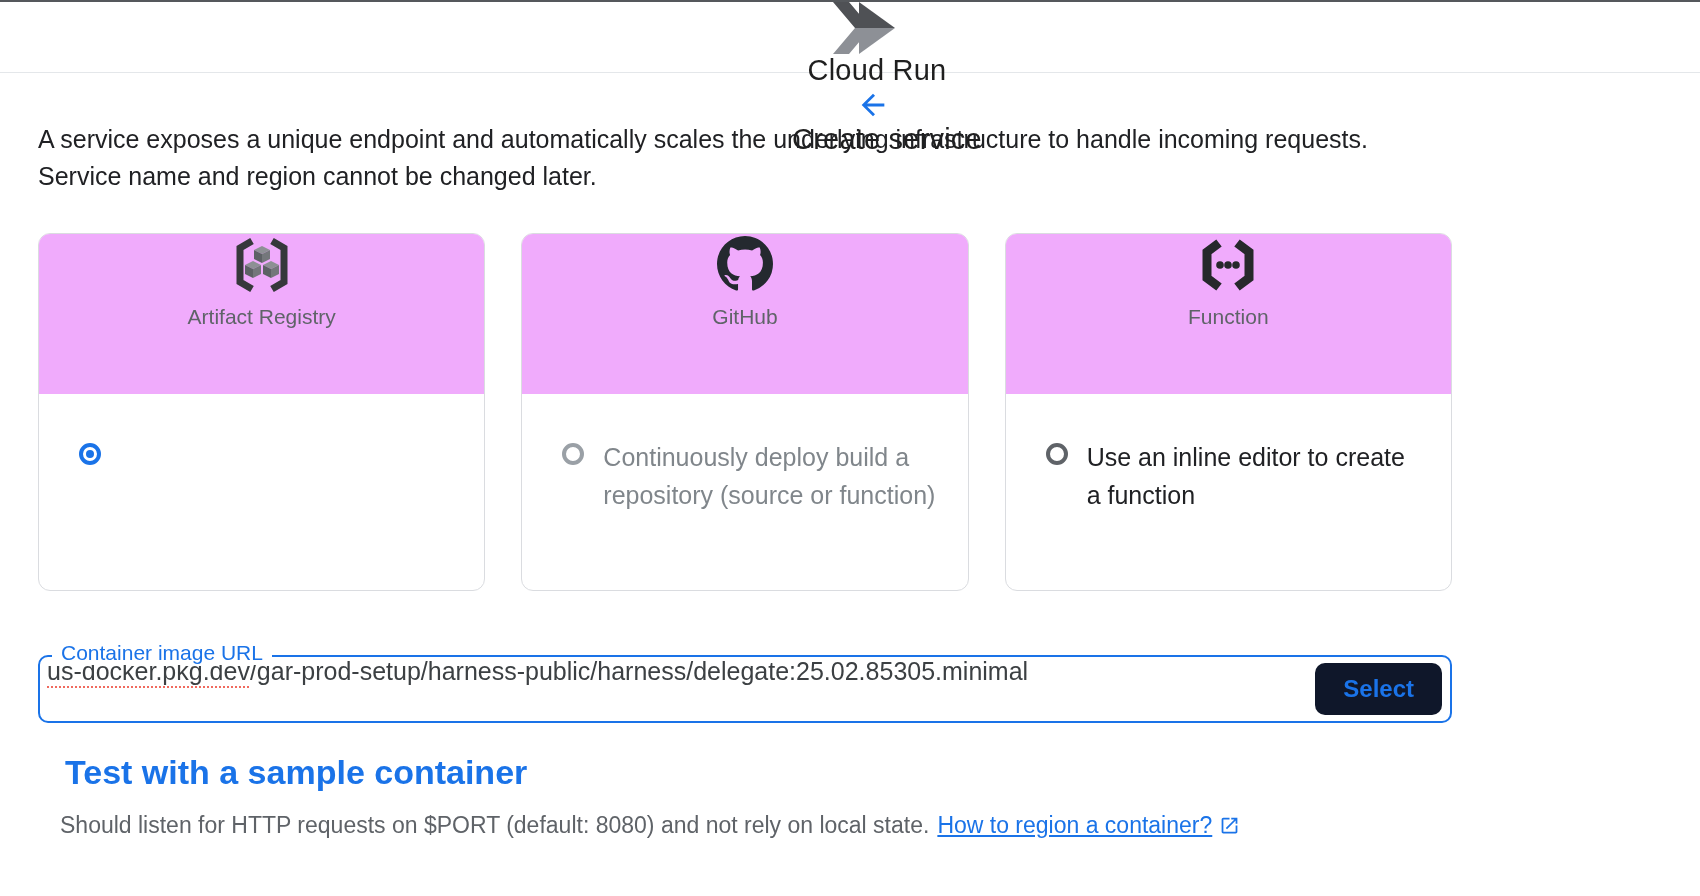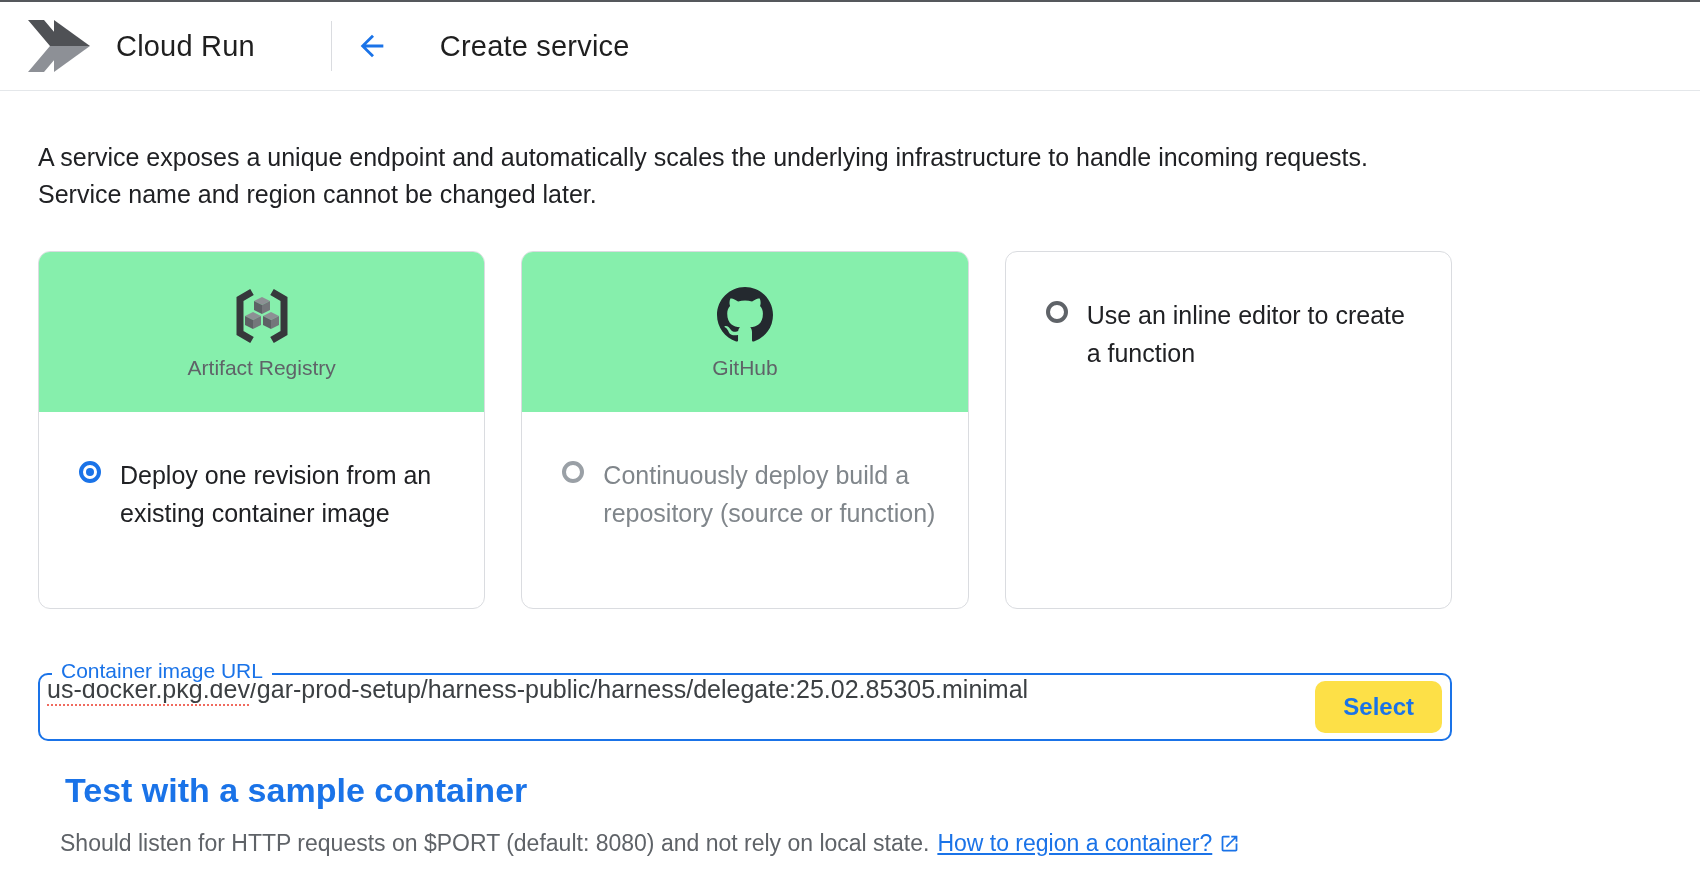"Cloud Run" .header { flex-direction: none -> column; height: 89px -> 71px }
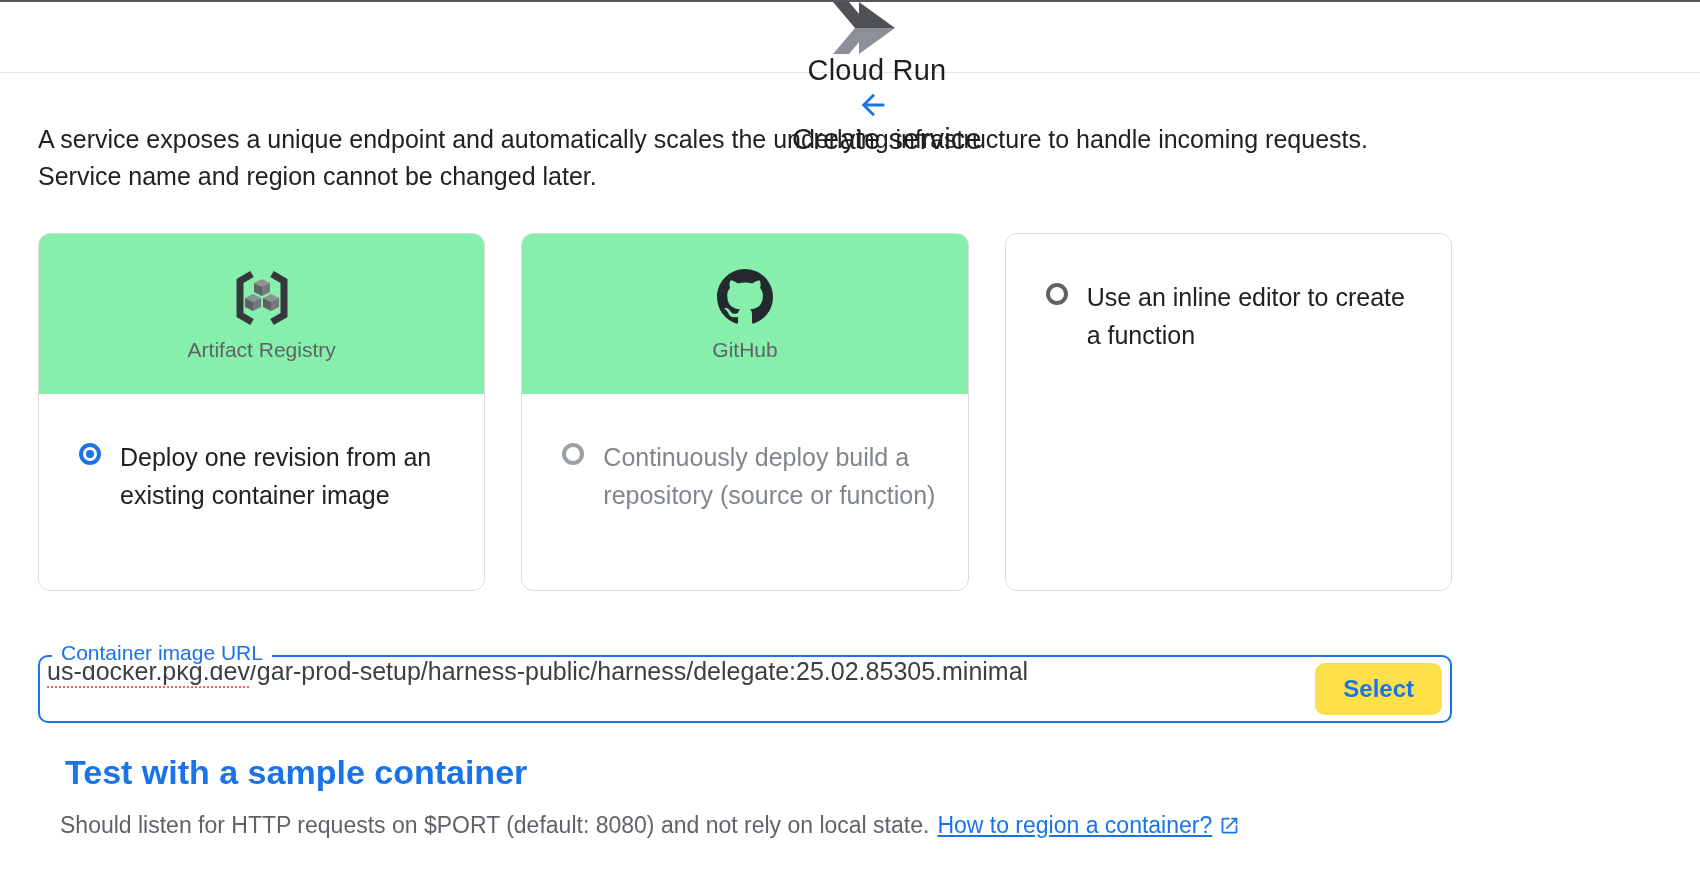"Artifact Registry" .card-top { align-items: center -> none; background: #86efac -> #f0abfc }
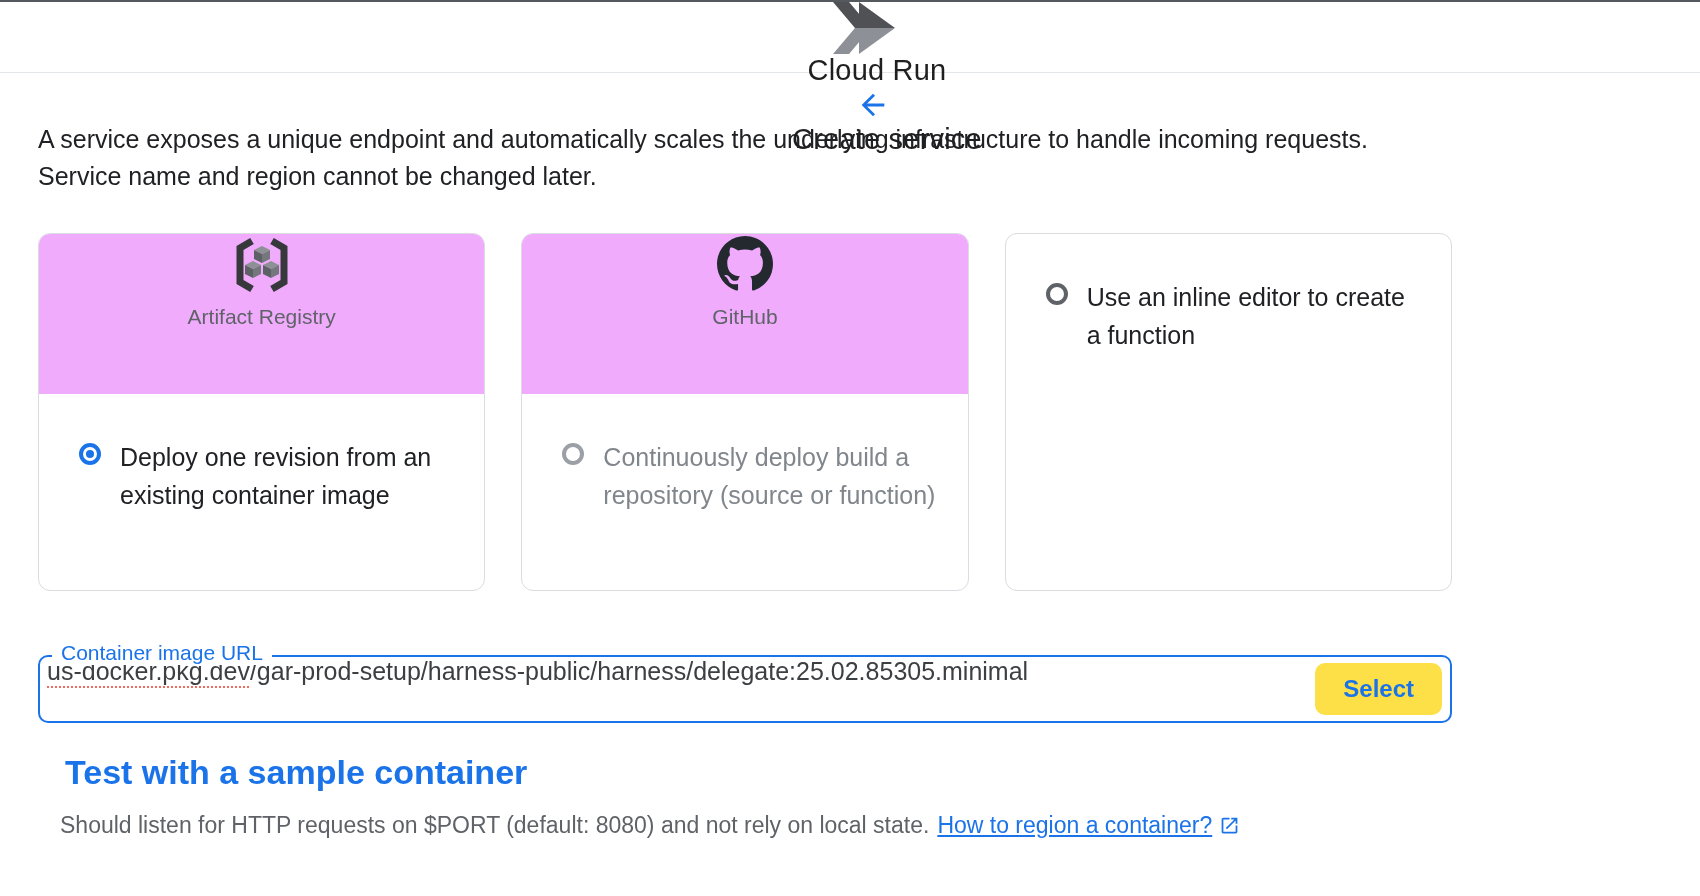"Function" div.card-top { html: none -> <div> <div> <span> <svg> <path></path> <path></path> <circle></circle> <circle></circle> <circle></circle> </svg> </span> <span>Function</span> </div> </div> }
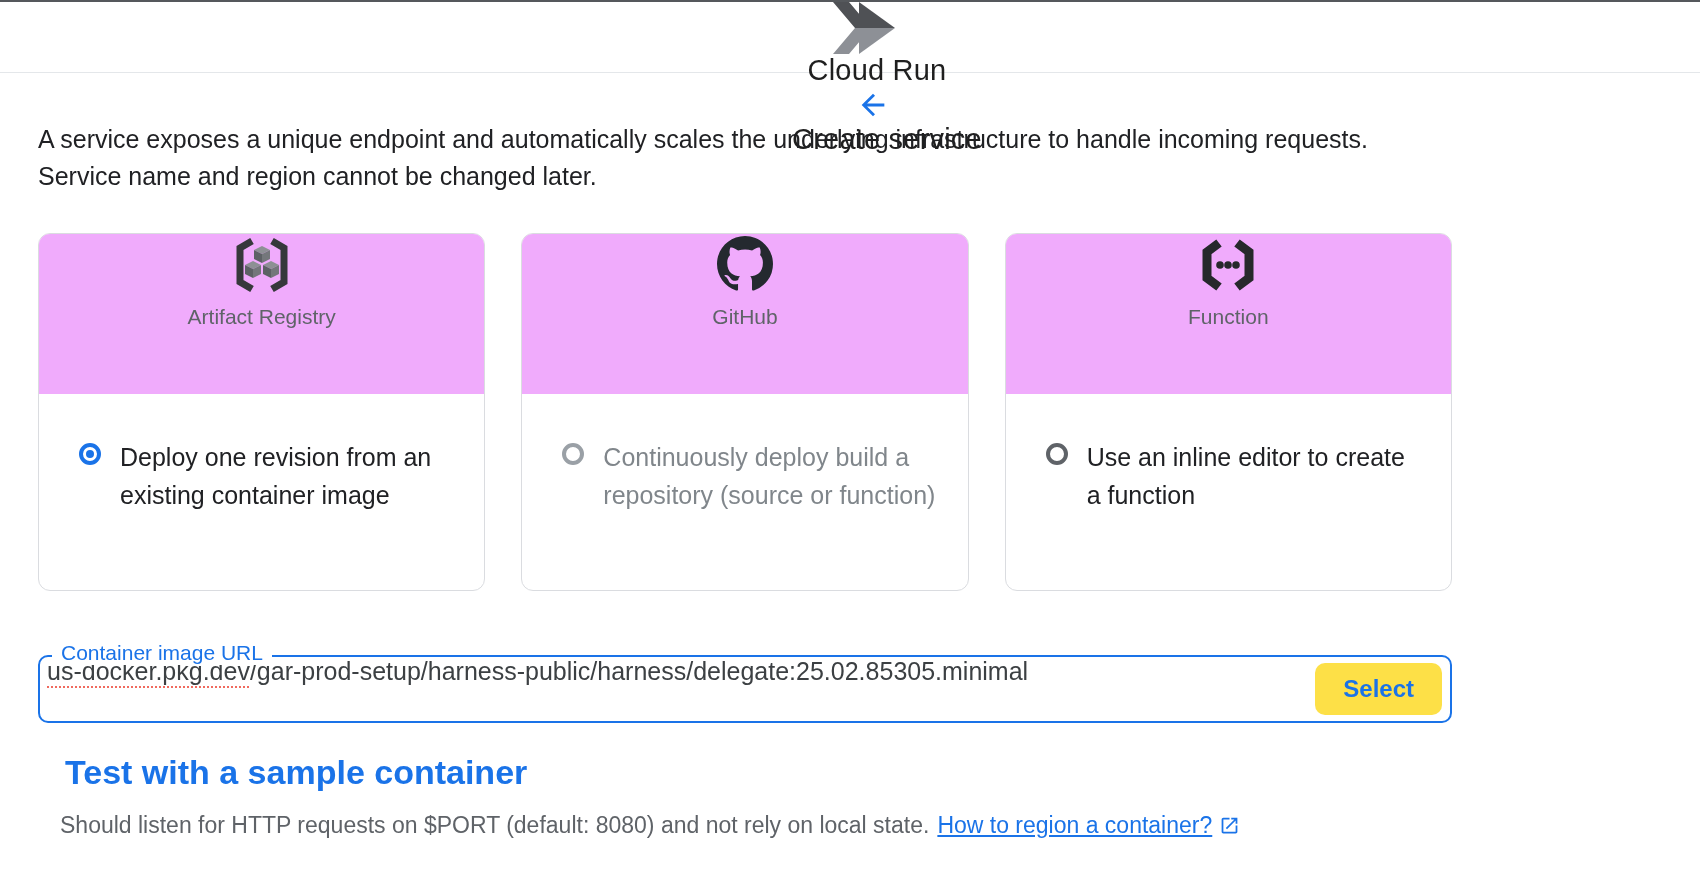"Deploy one revision from an" span.opt-text { html: <span>Deploy one revision from an existing container image</span> -> none }
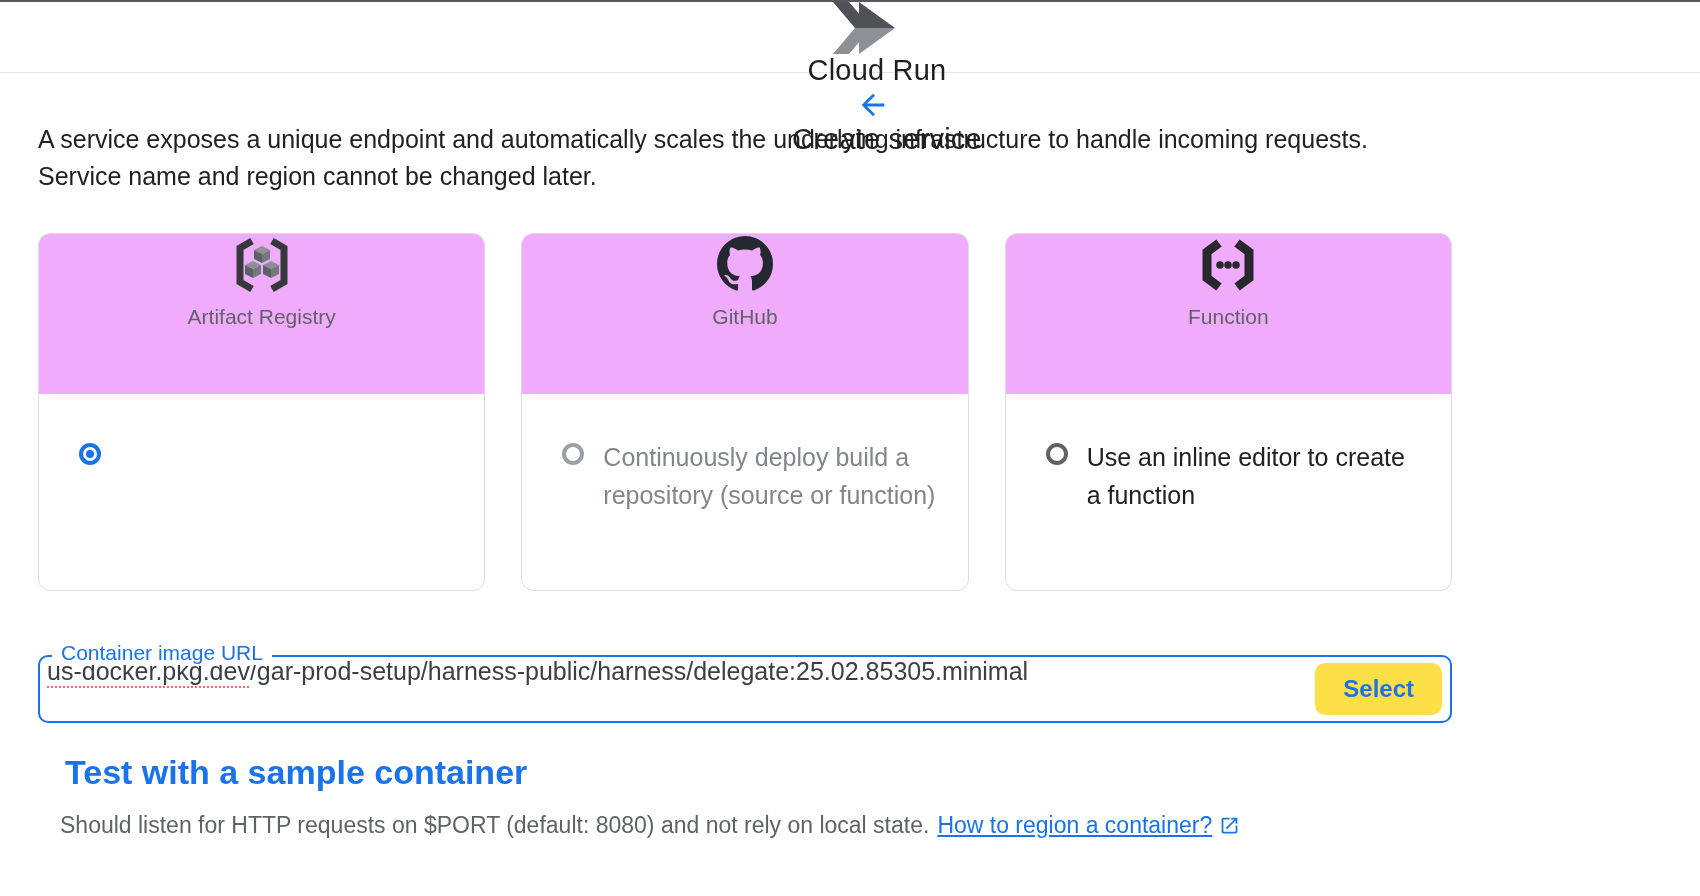"Select" .select-btn { background: #fde047 -> #0f172a }
